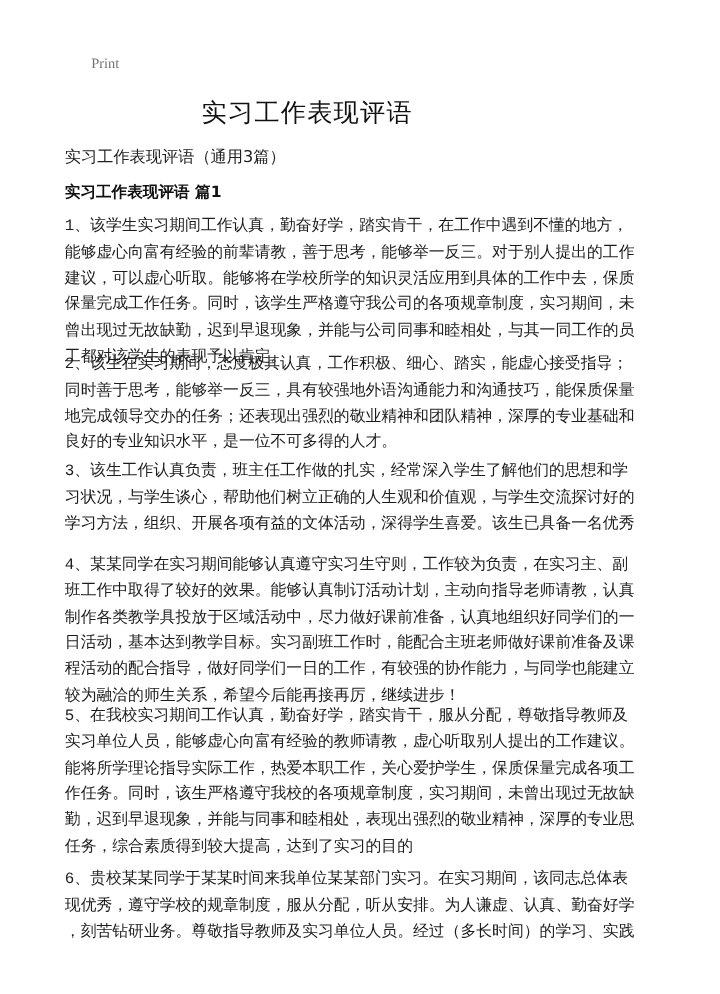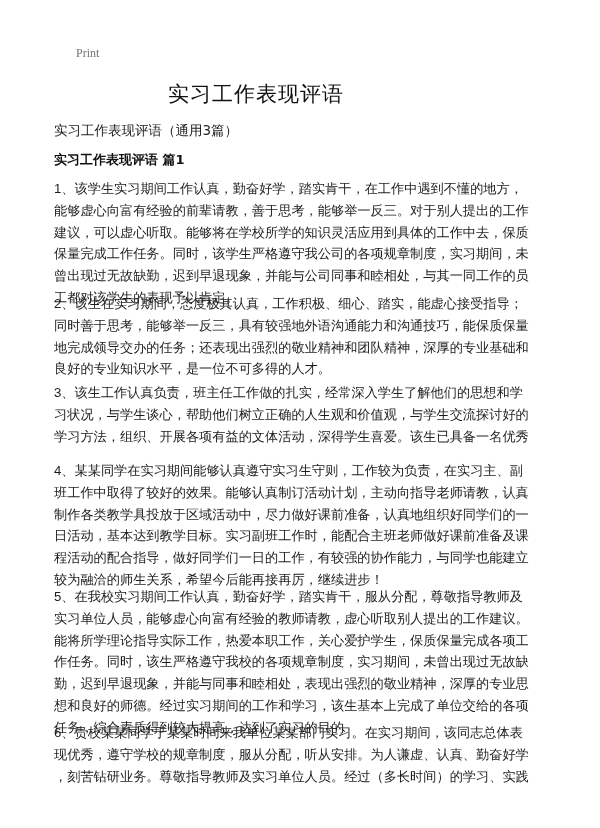"1、该学生实习期间工作认真，勤奋好学，踏实肯干，在工作中遇到不懂的地方，" .para { font-family: Liberation Sans, sans-serif -> Liberation Mono, monospace }
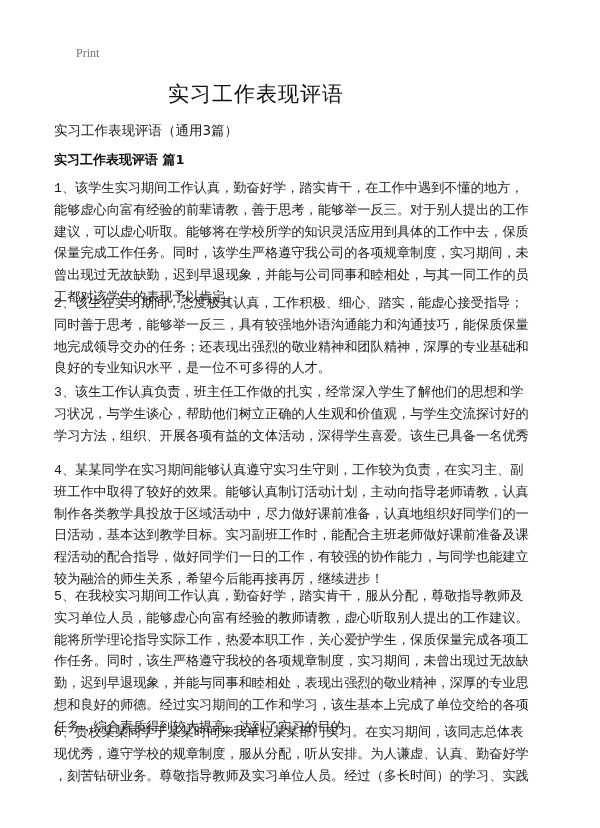"想和良好的师德。经过实习期间的工作和学习，该生基本上完成了单位交给的各项" span.line { html: <span>想和良好的师德。经过实习期间的工作和学习，该生基本上完成了单位交给的各项</span> -> none }
